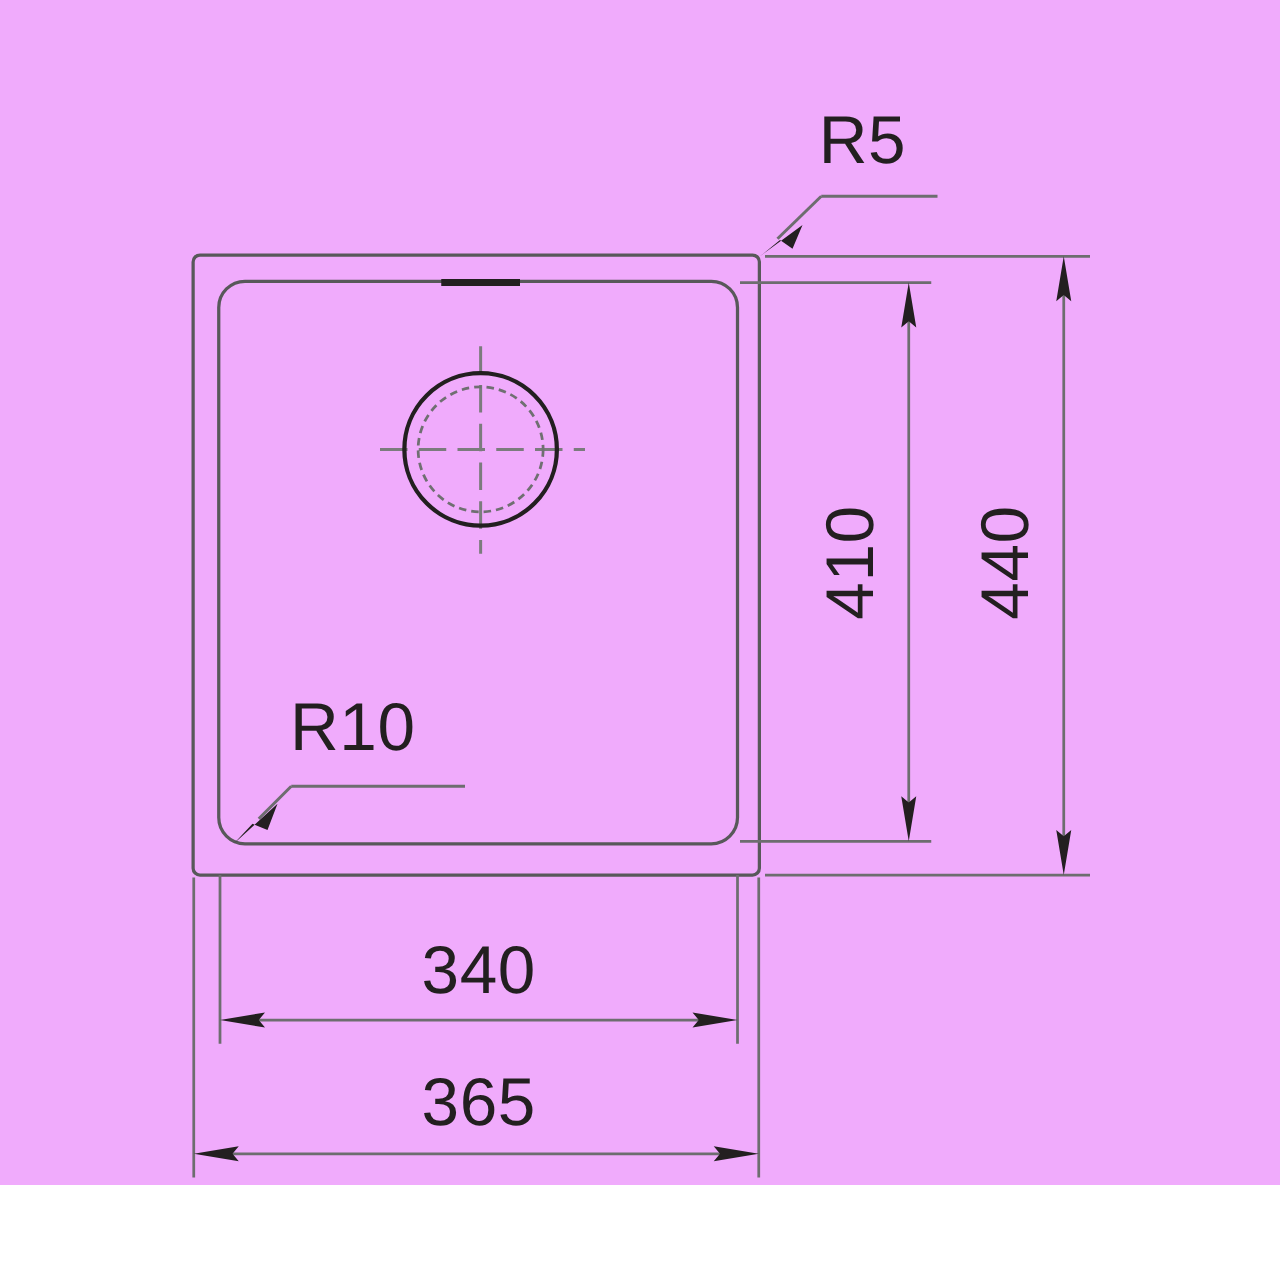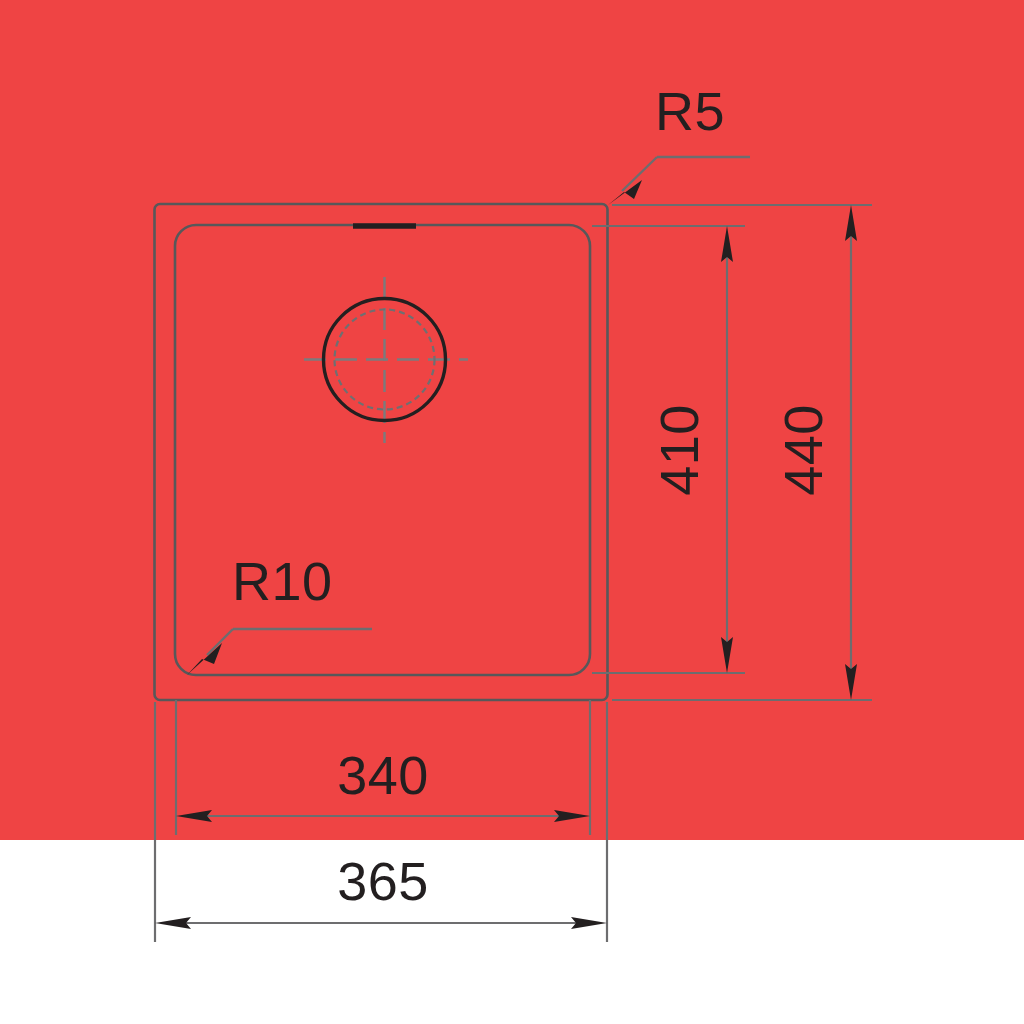"R5" #drawing-root { background: #ef4444 -> #f0abfc; height: 840px -> 948px }
